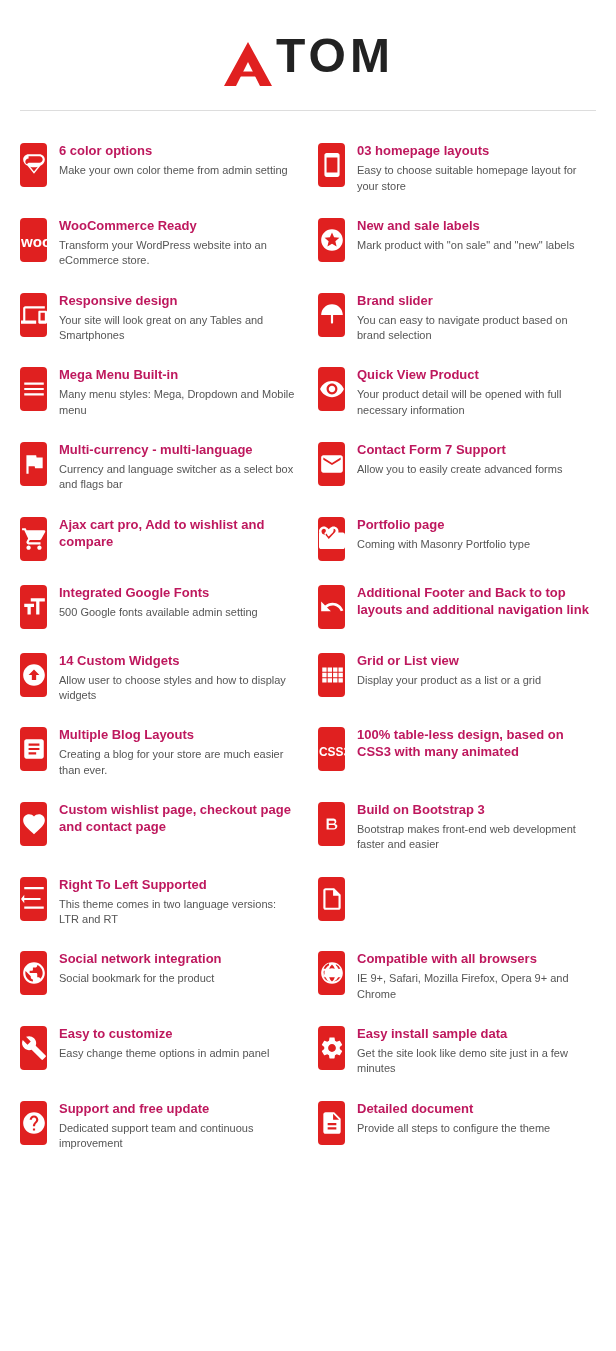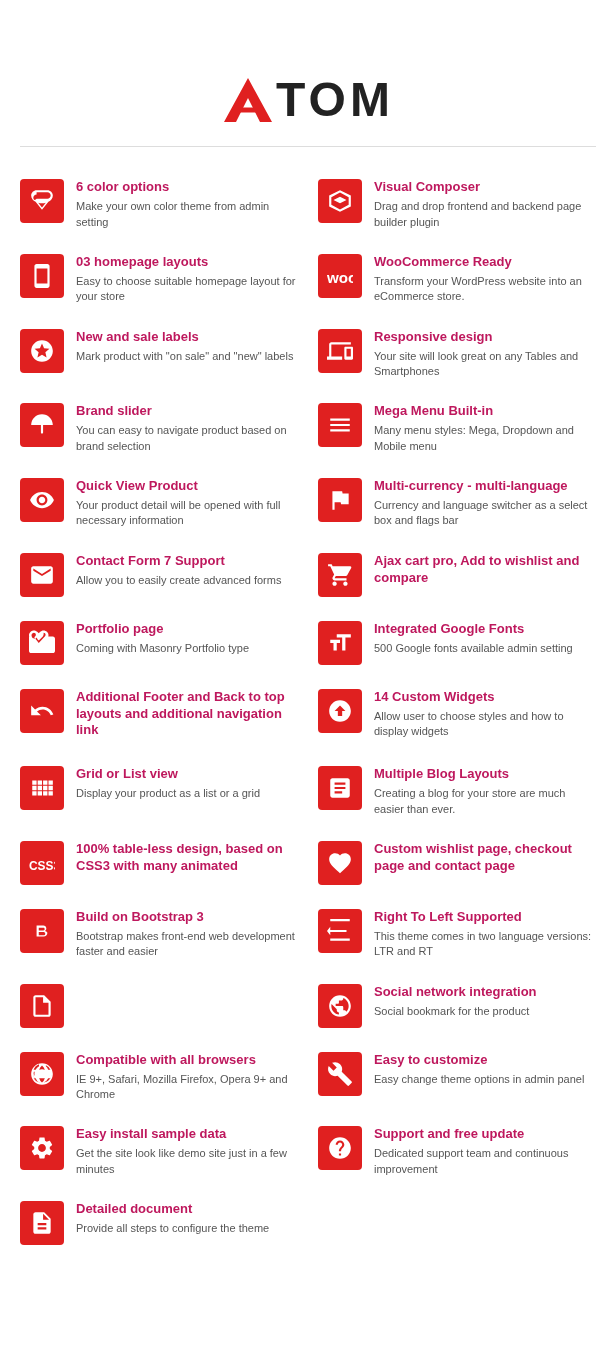"TOM" .logo { align-items: flex-end -> flex-start; margin-top: 36px -> none }
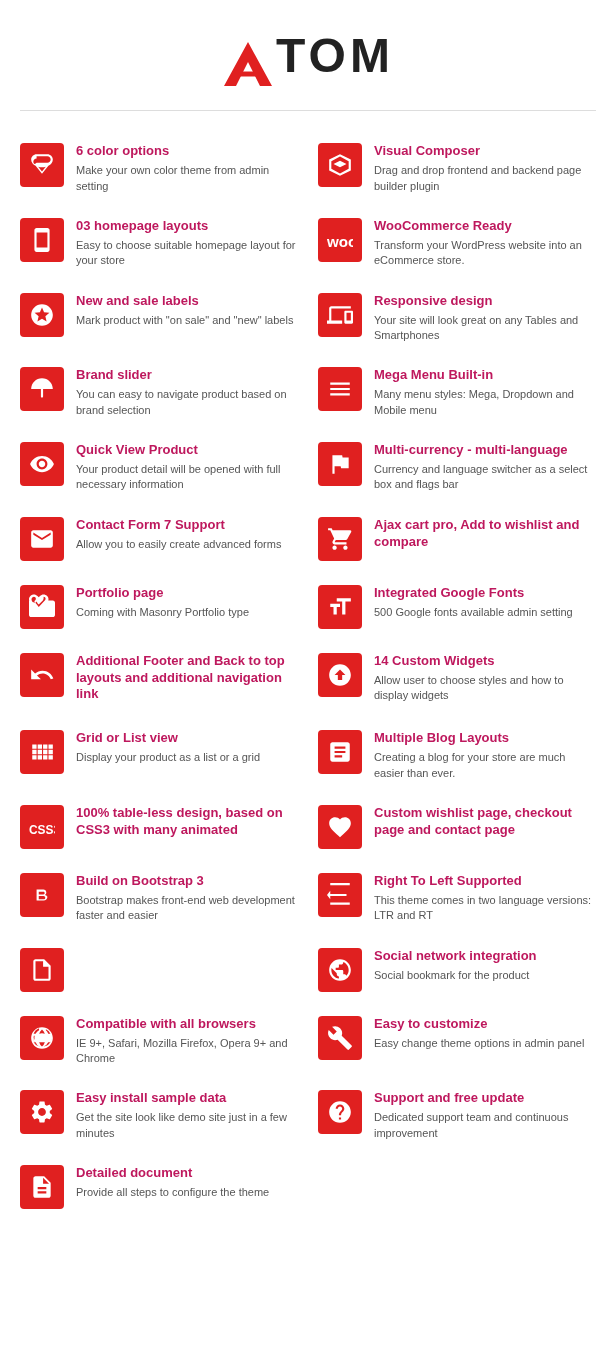"Visual Composer" div.feature-item { html: <div> <div> <svg> <path></path> </svg> </div> <div> <h3>Visual Composer</h3> <p>Drag and drop frontend and backend page builder plugin</p> </div> </div> -> none }
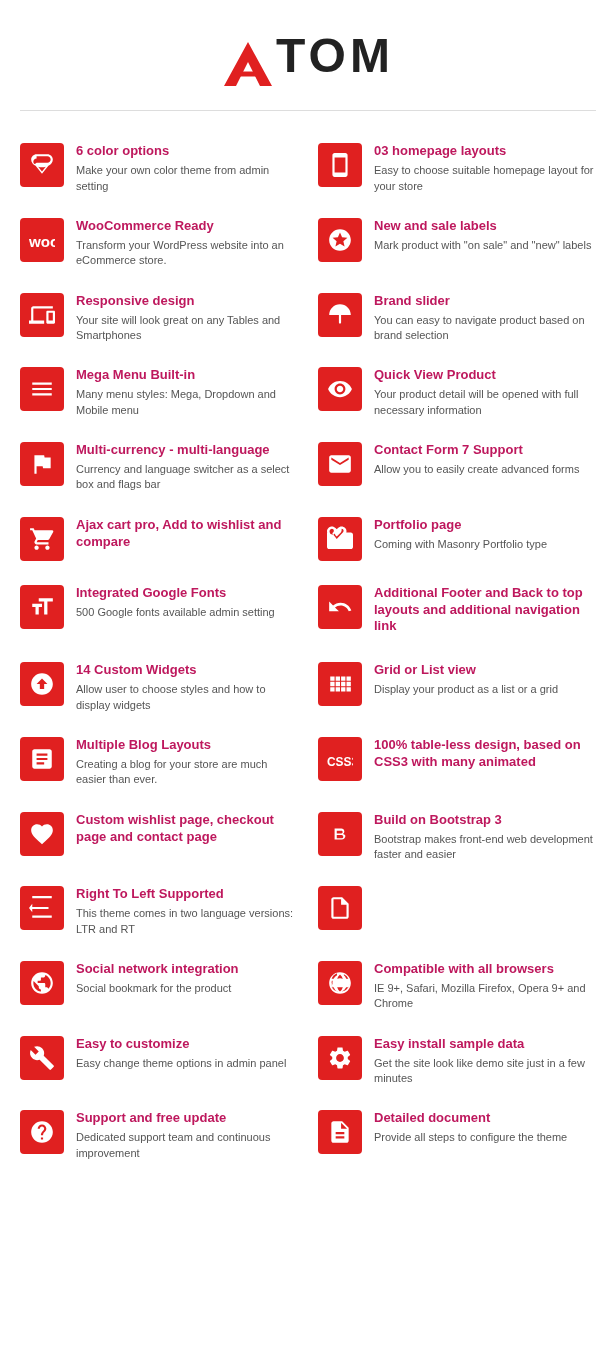"woo" .icon-box { width: 44px -> 27px }
